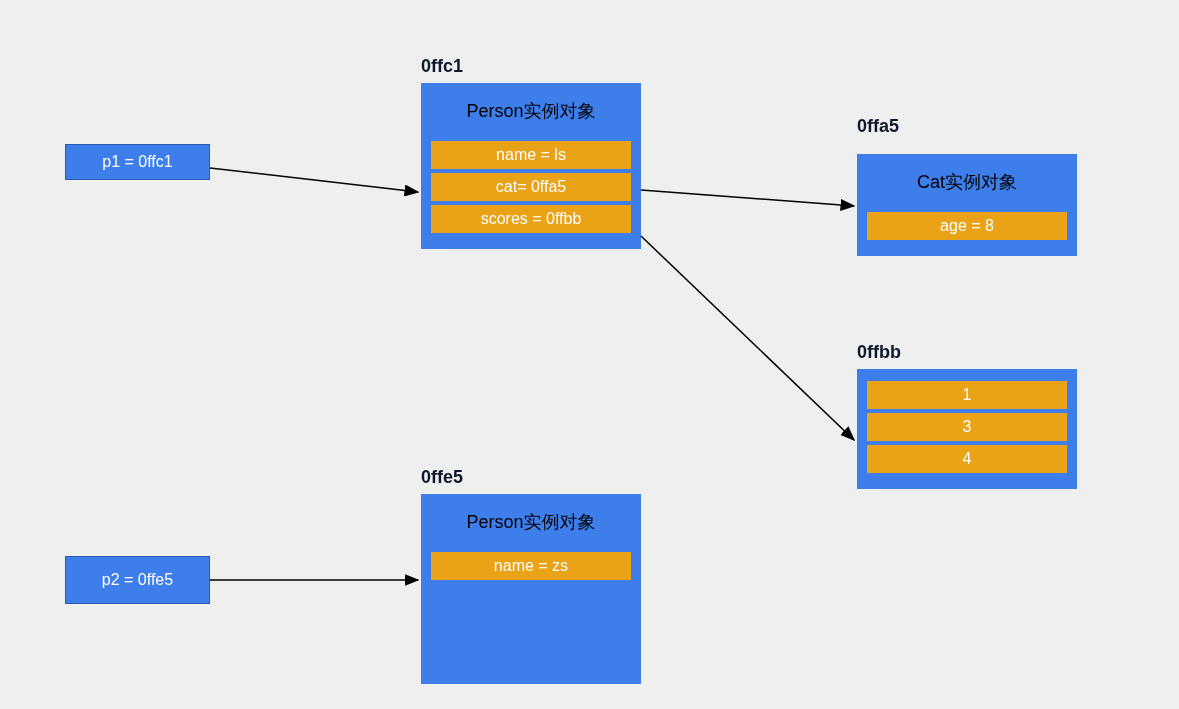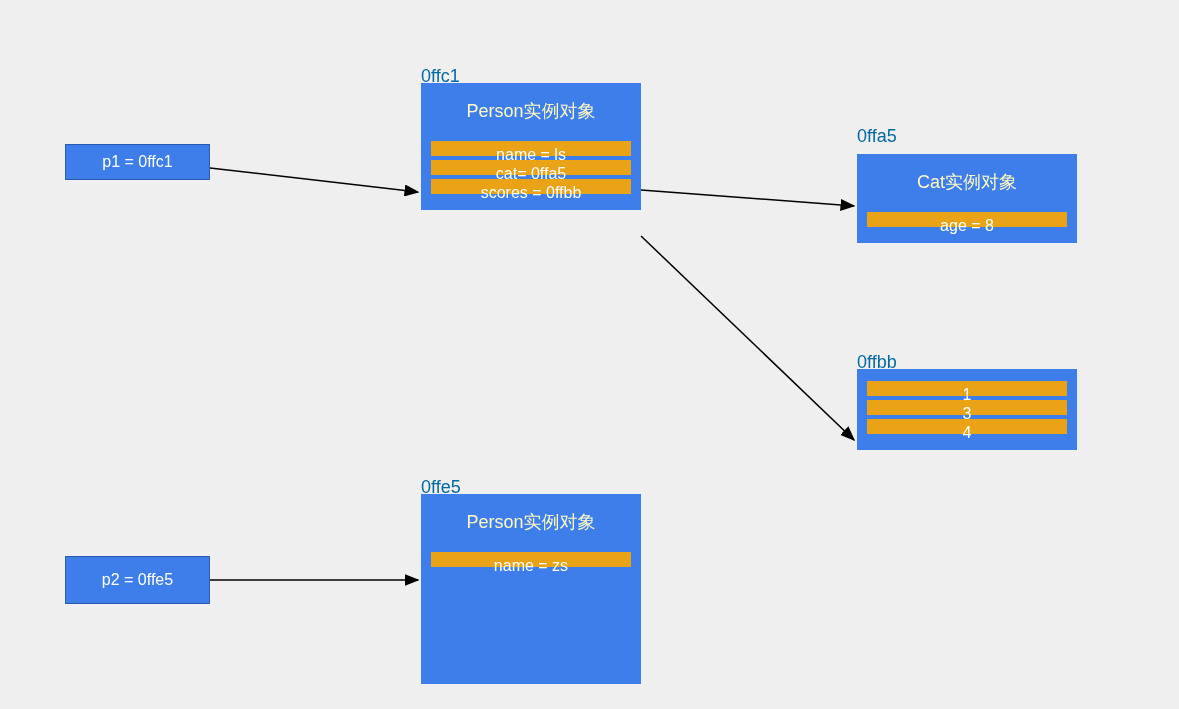"0ffc1" .addr-label { color: #0369a1 -> #0f172a; font-weight: 400 -> 700; margin-top: 10px -> none }
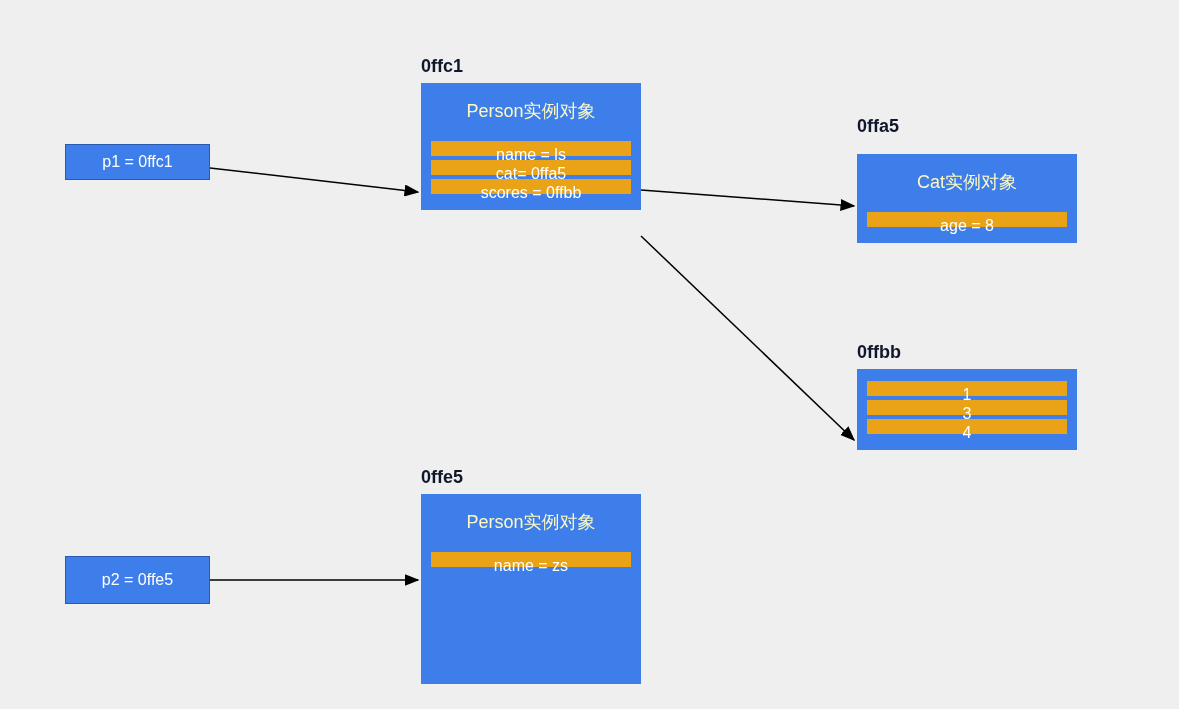"Person实例对象" .obj-title { color: #fef9c3 -> #000000 }
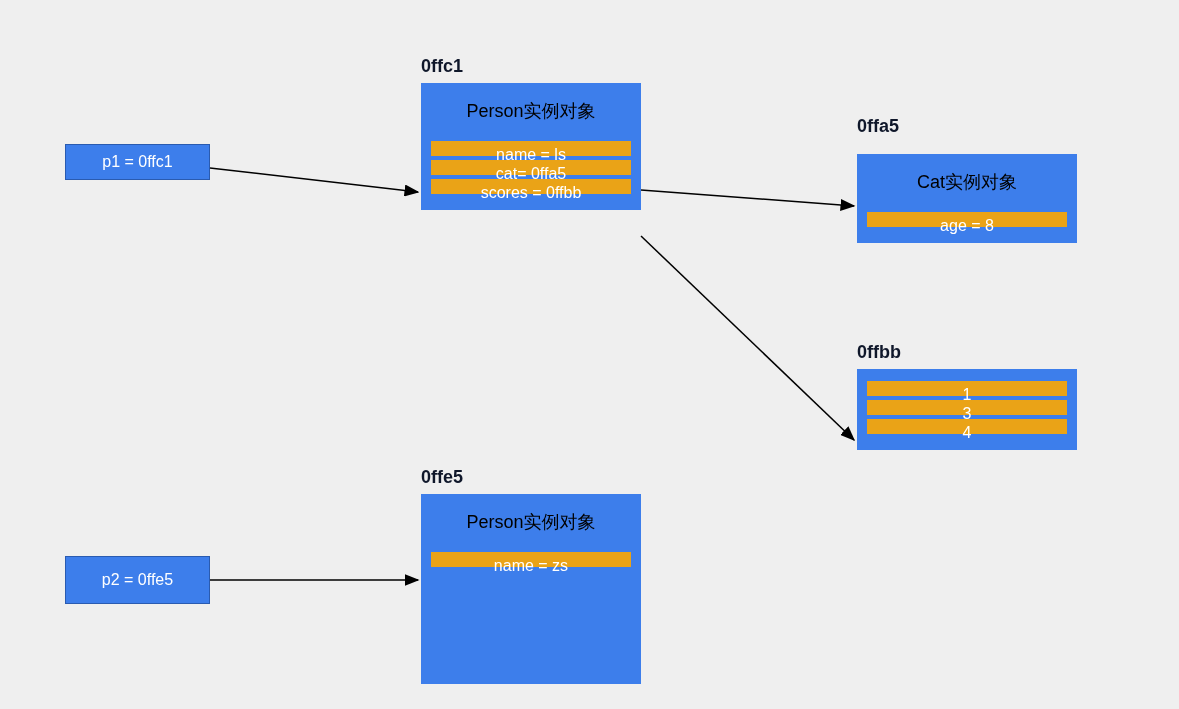"name = ls" .field { height: 15px -> 28px }
